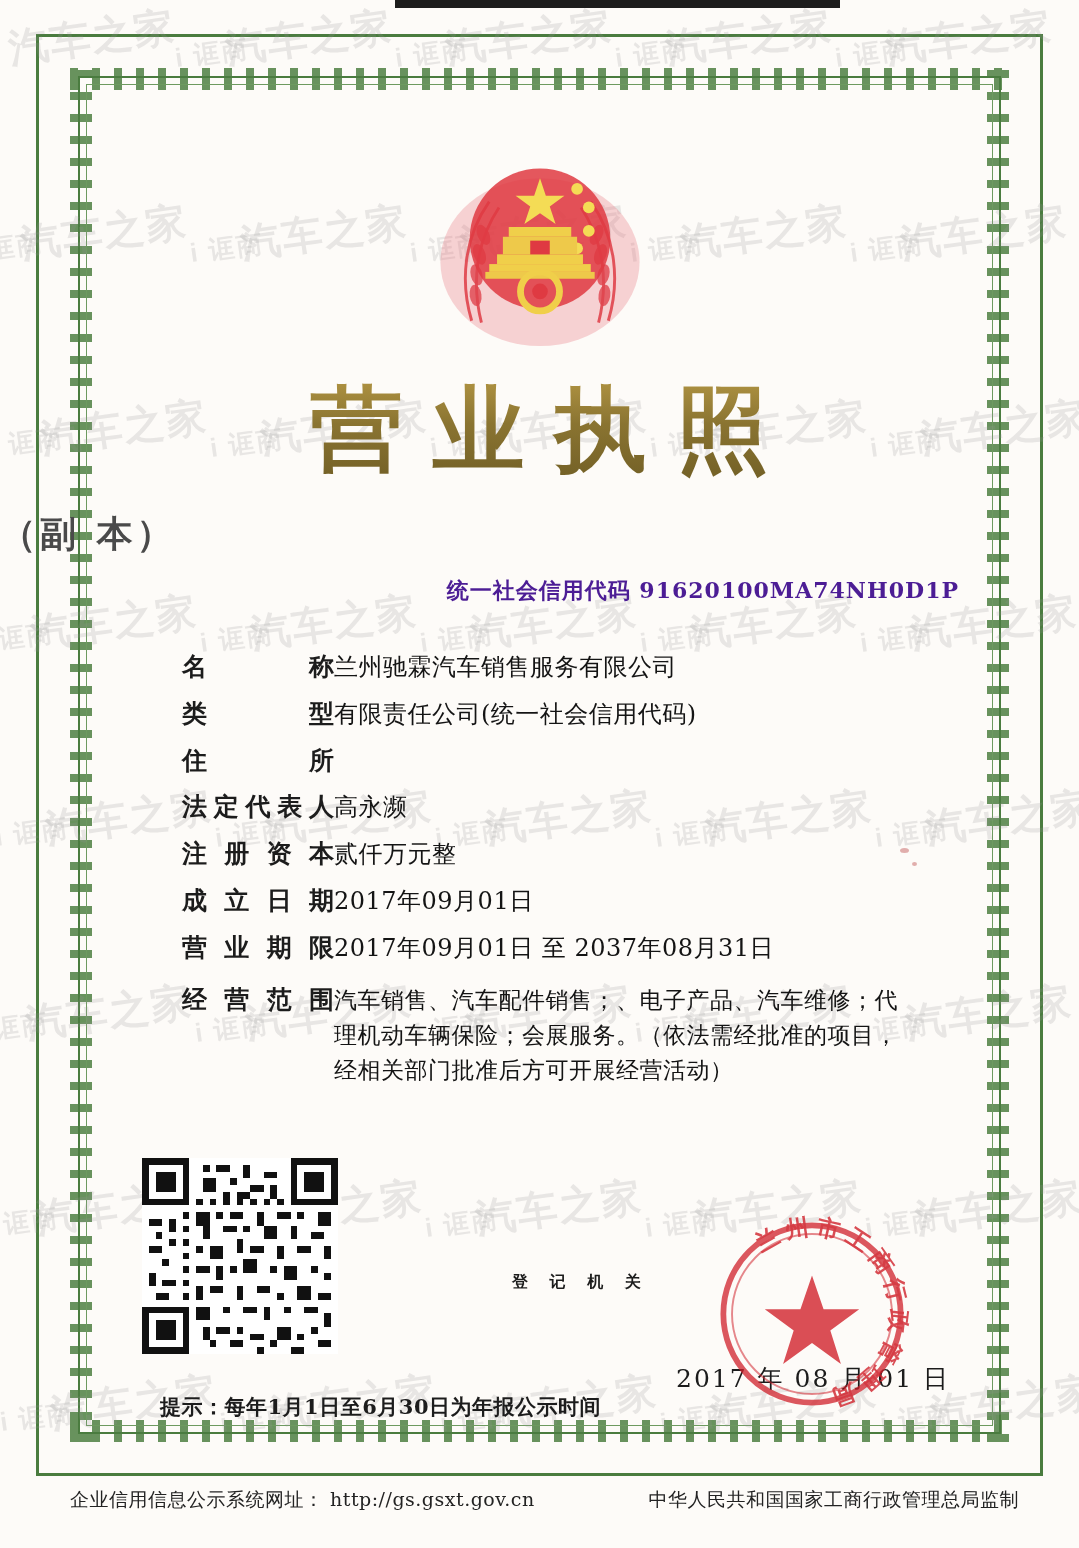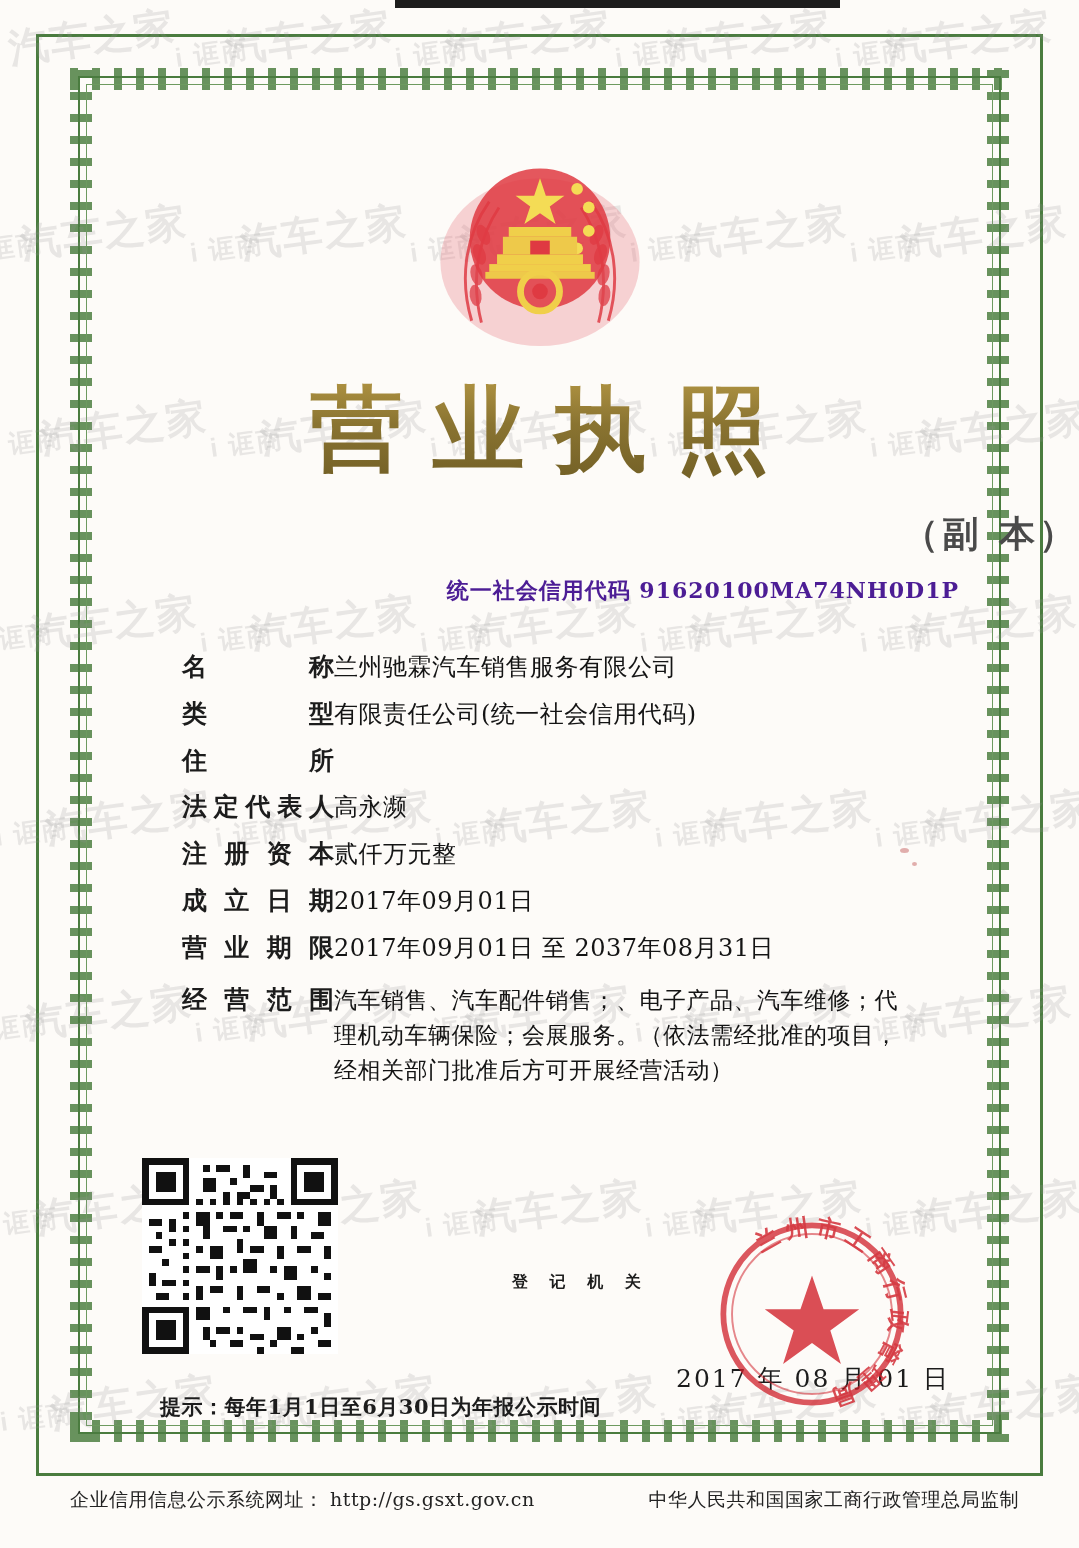"（副 本）" .subtitle { text-align: right -> left }
